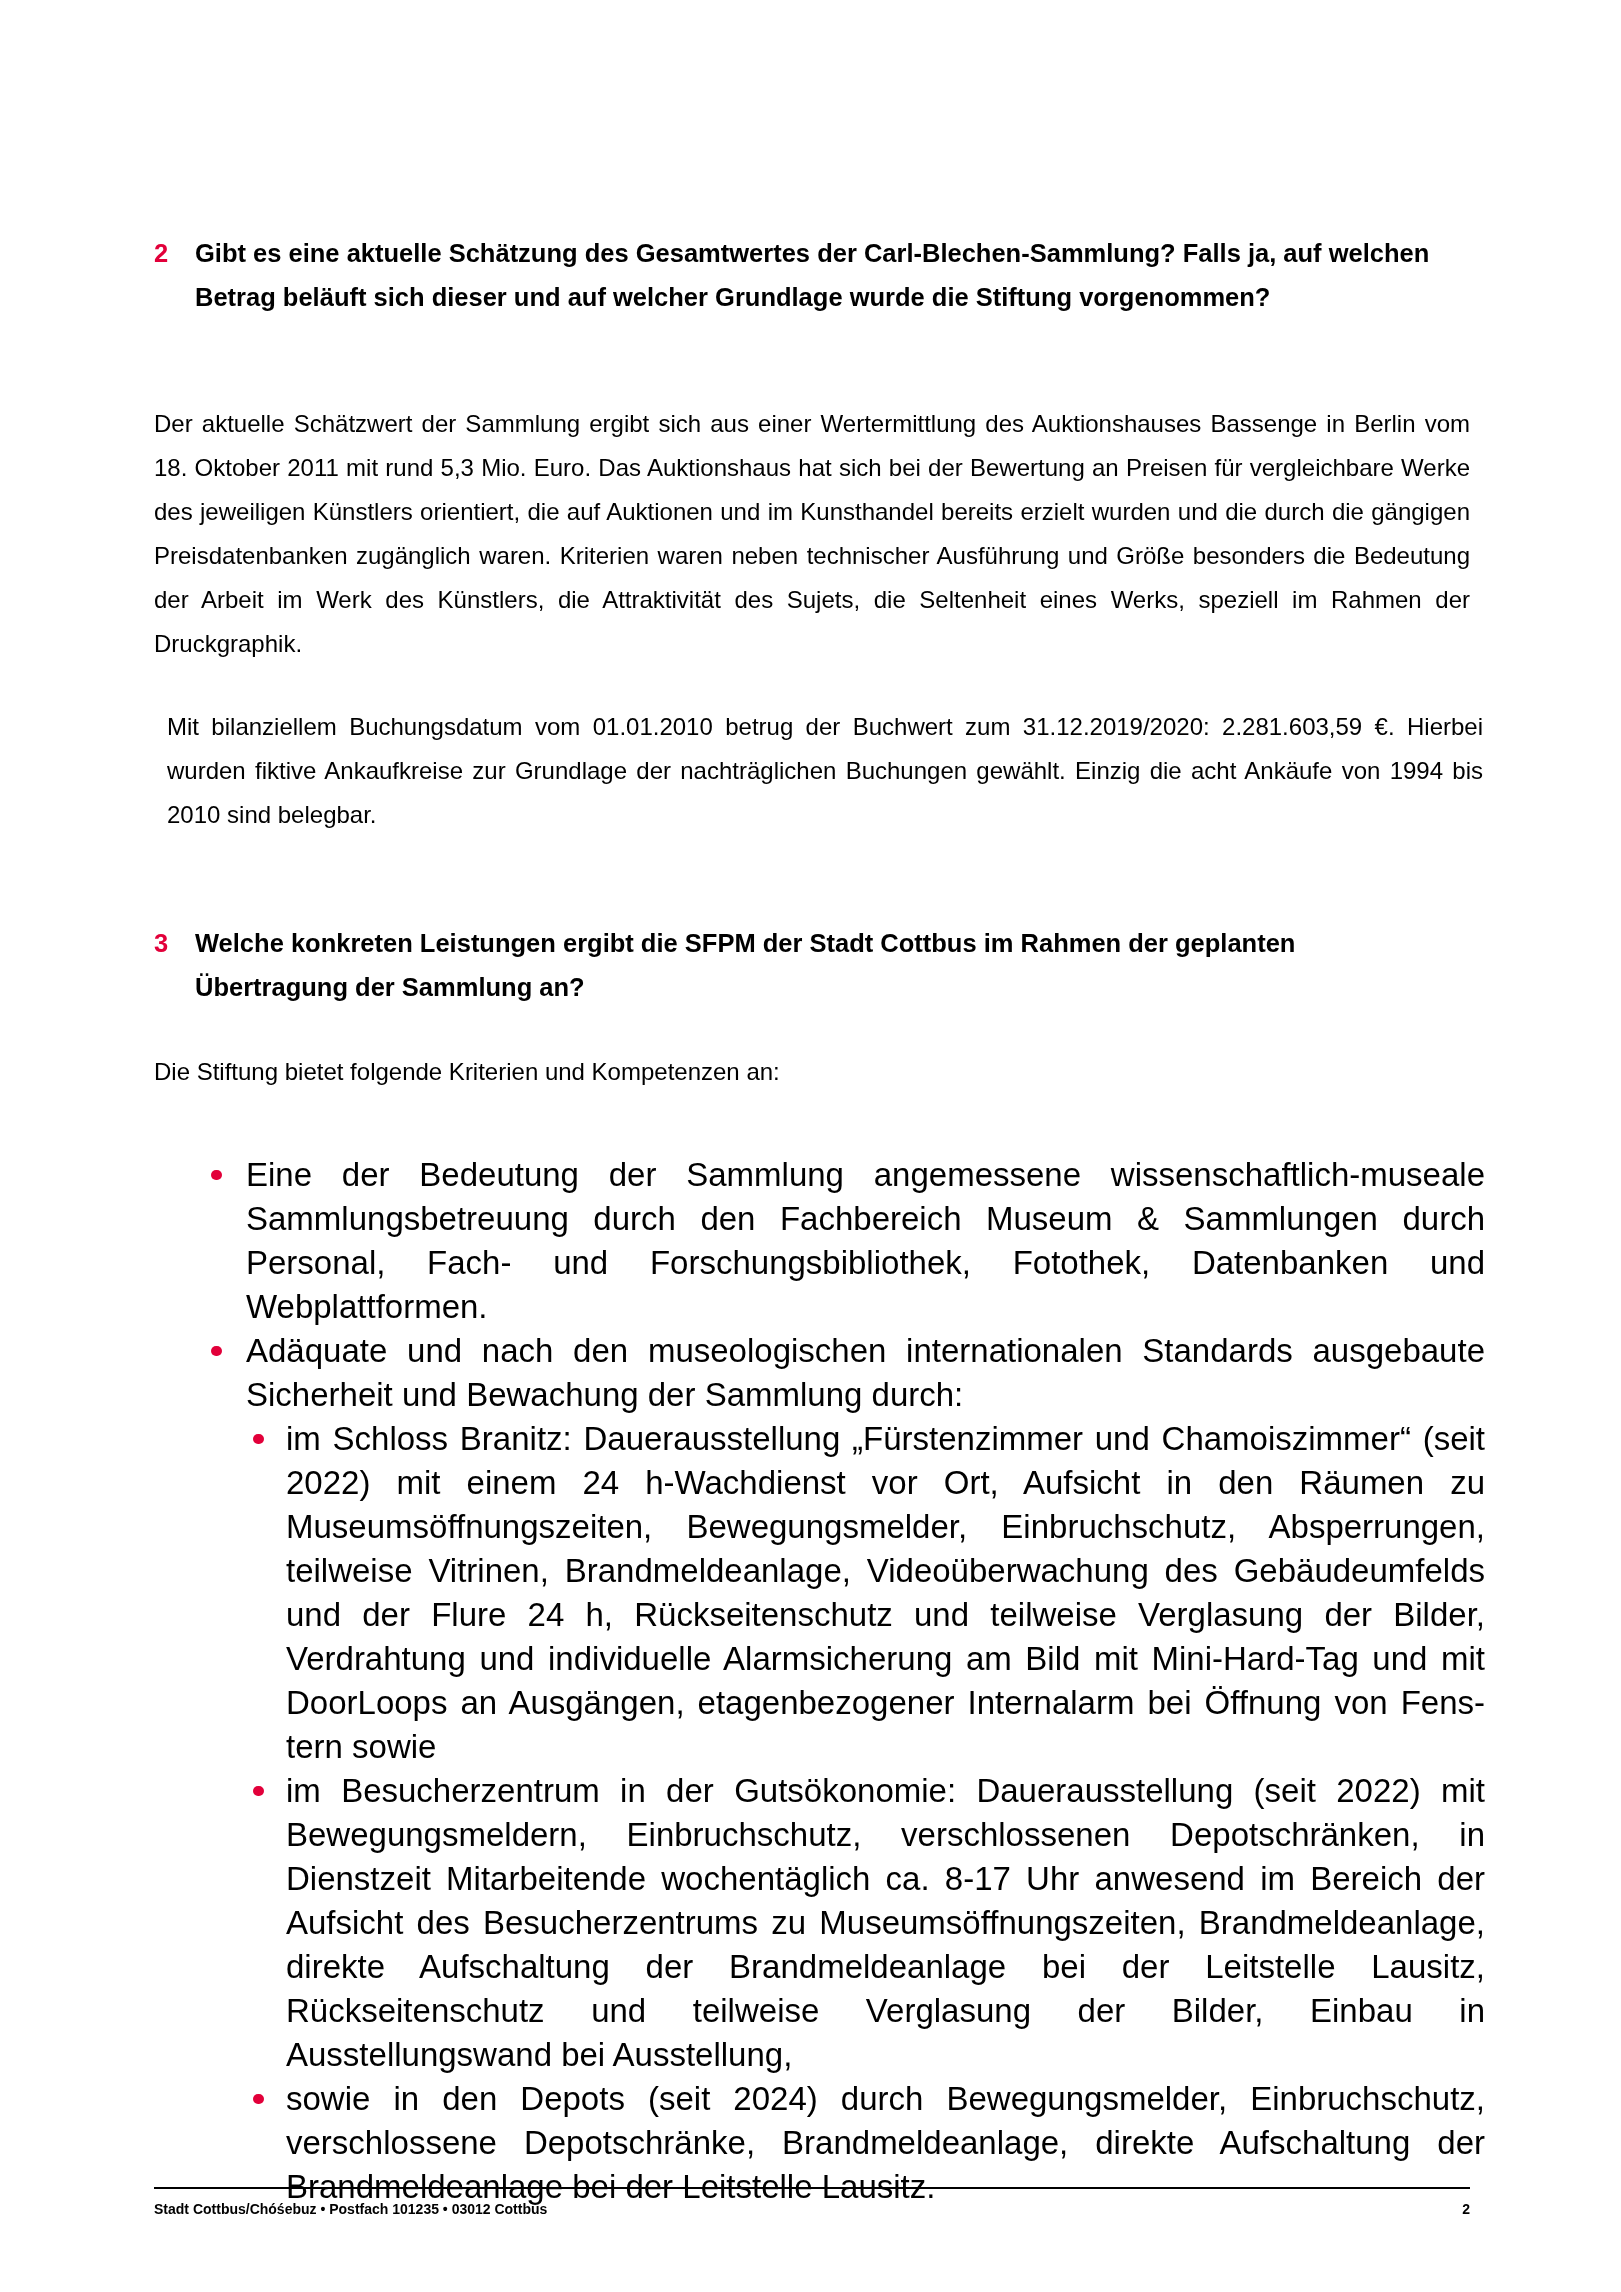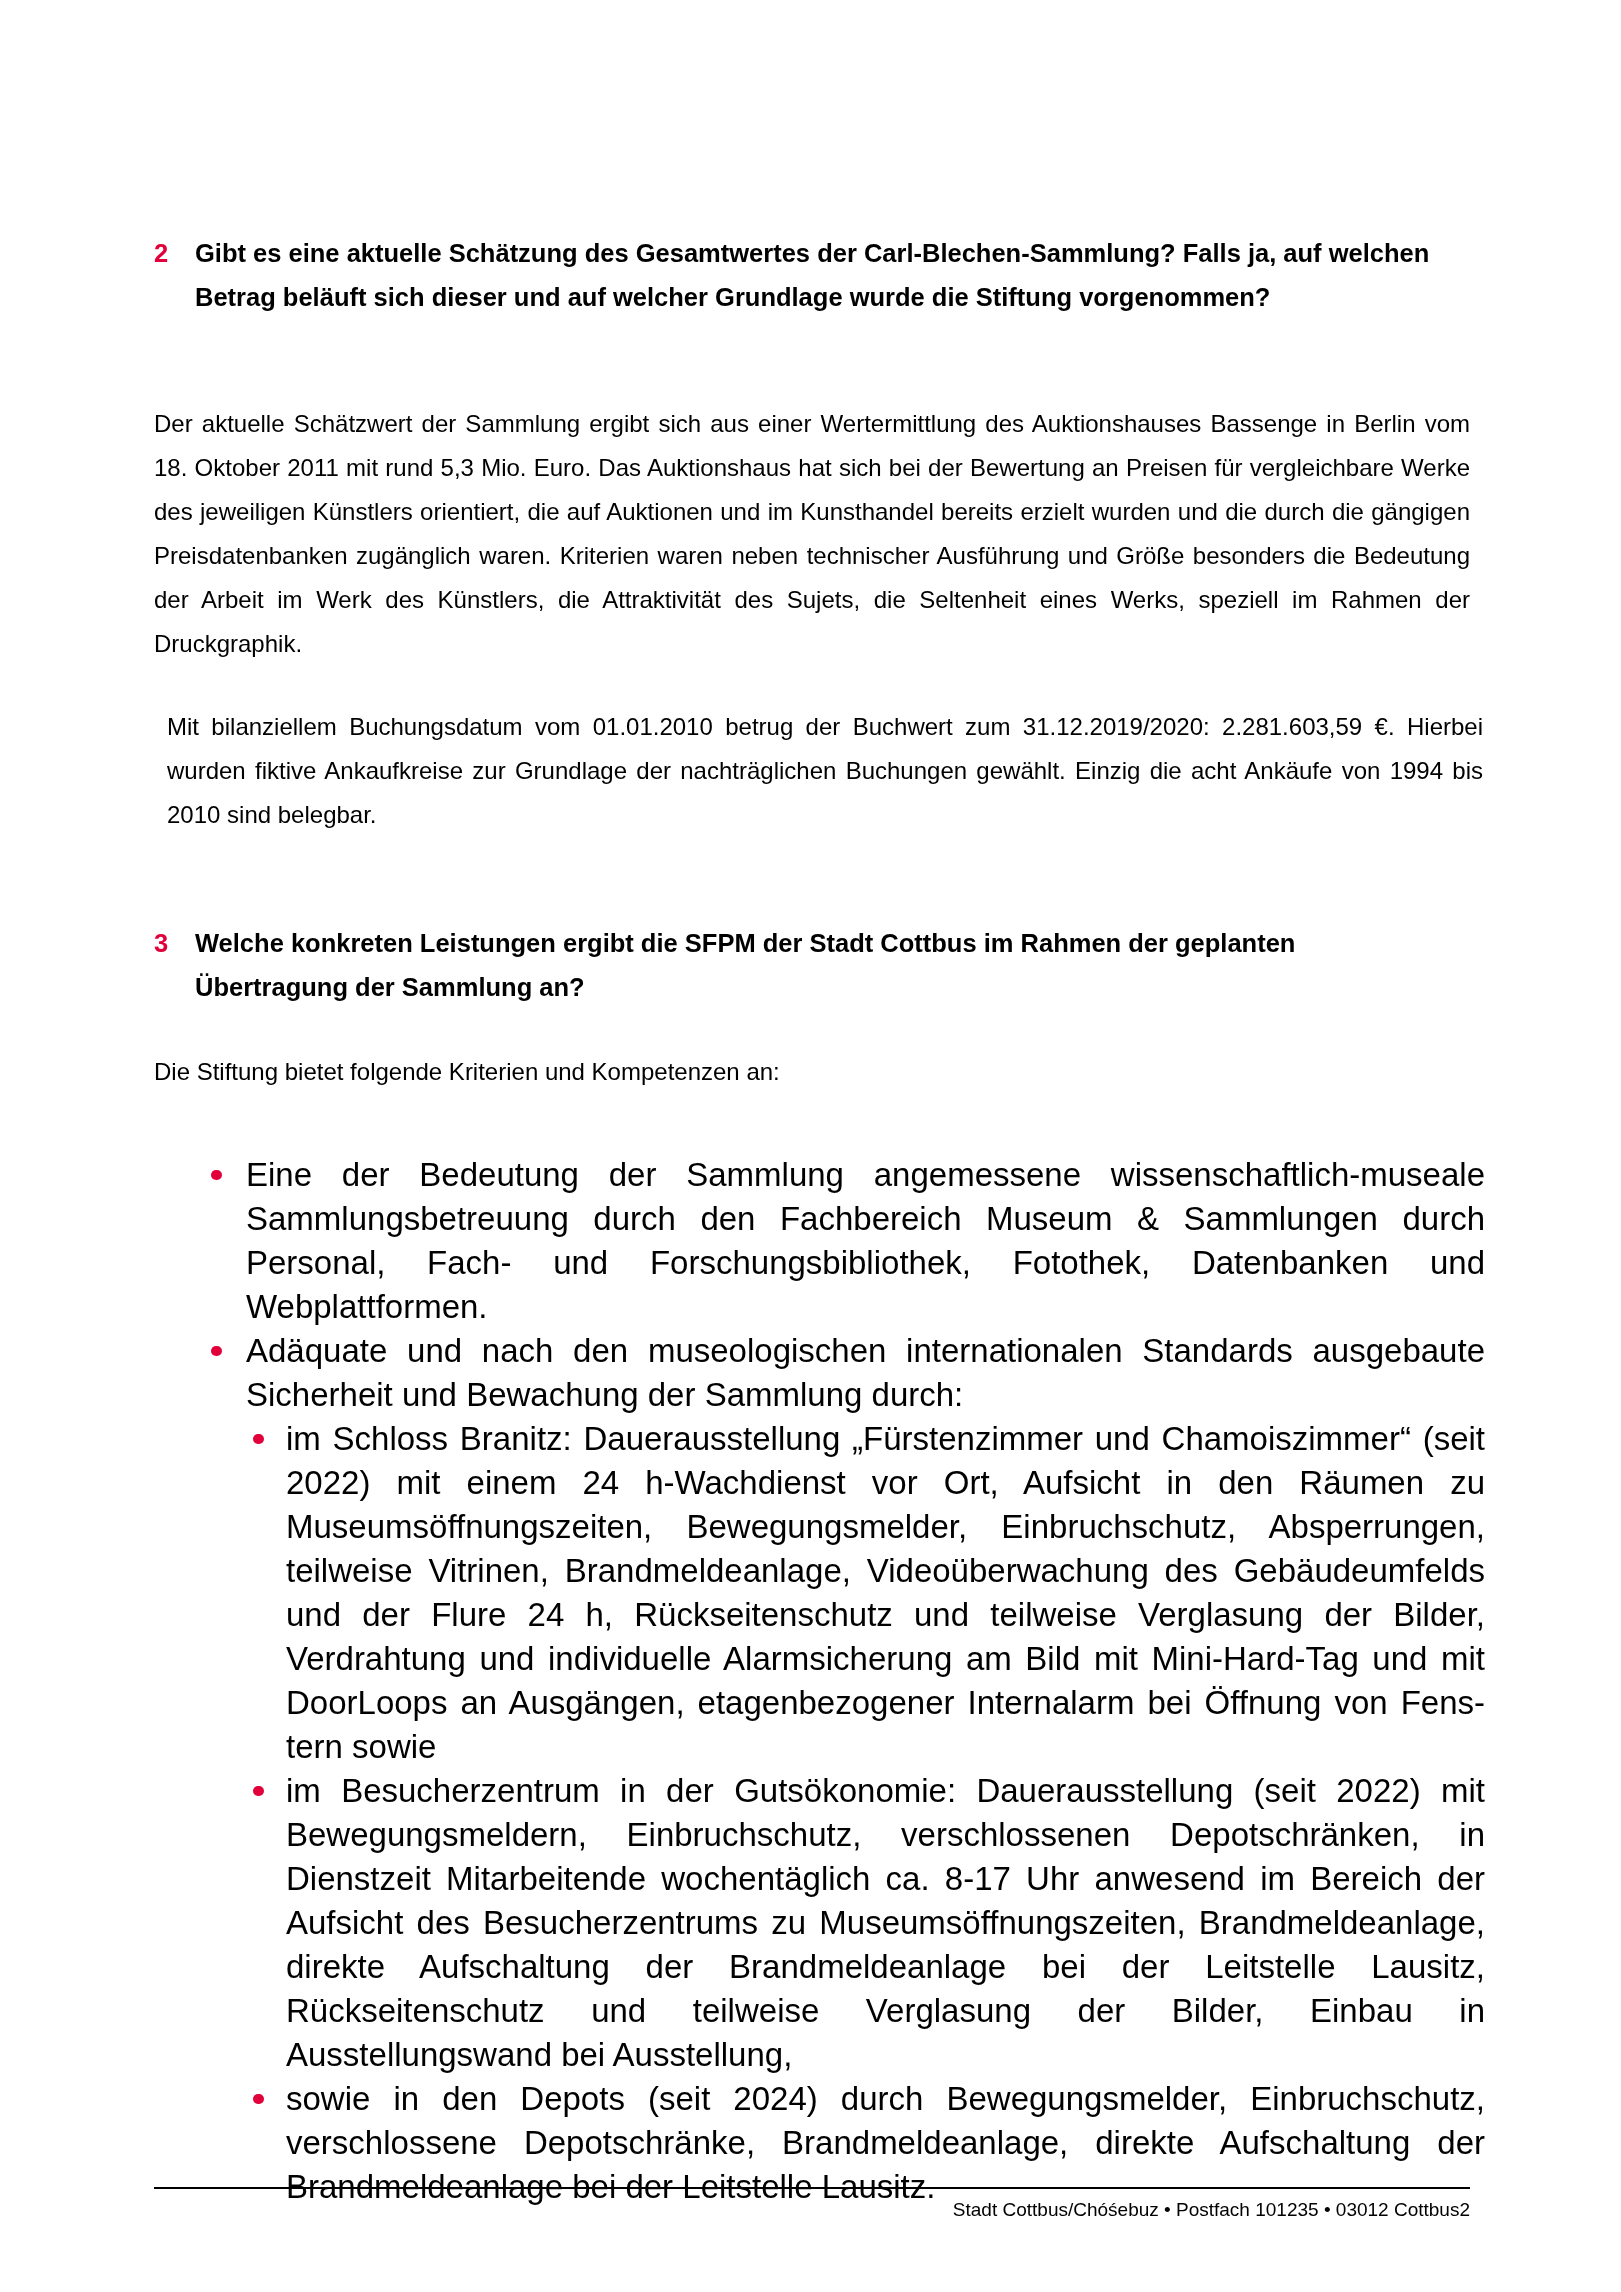"Stadt Cottbus/Chóśebuz • Postfach 101235" .footer { font-size: 19px -> 14px; font-weight: normal -> bold; justify-content: flex-end -> space-between }
